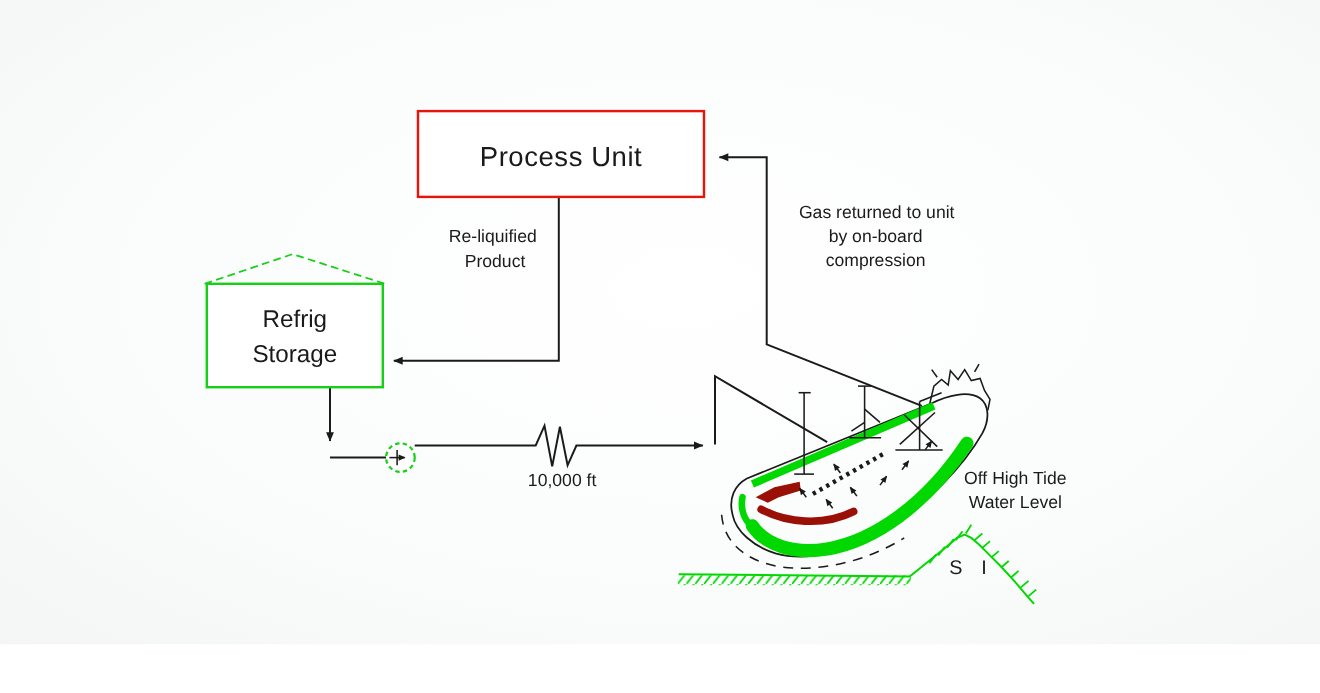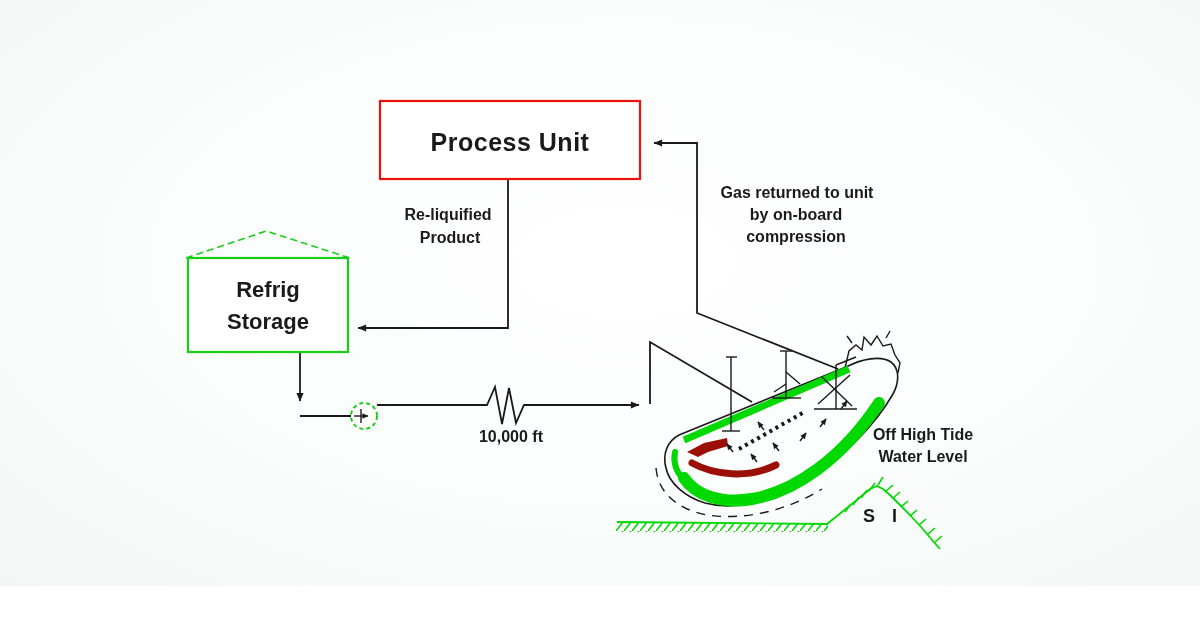"Process Unit" .stage { font-weight: bold -> none }
